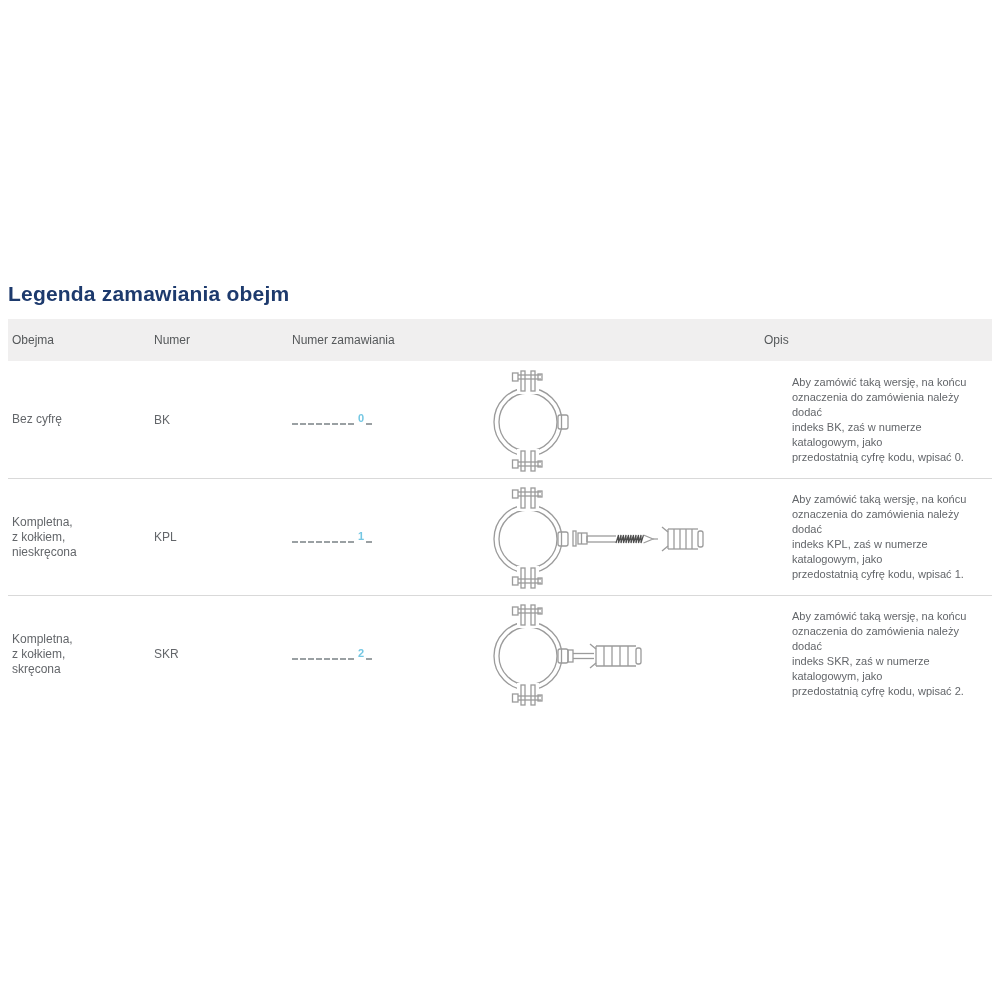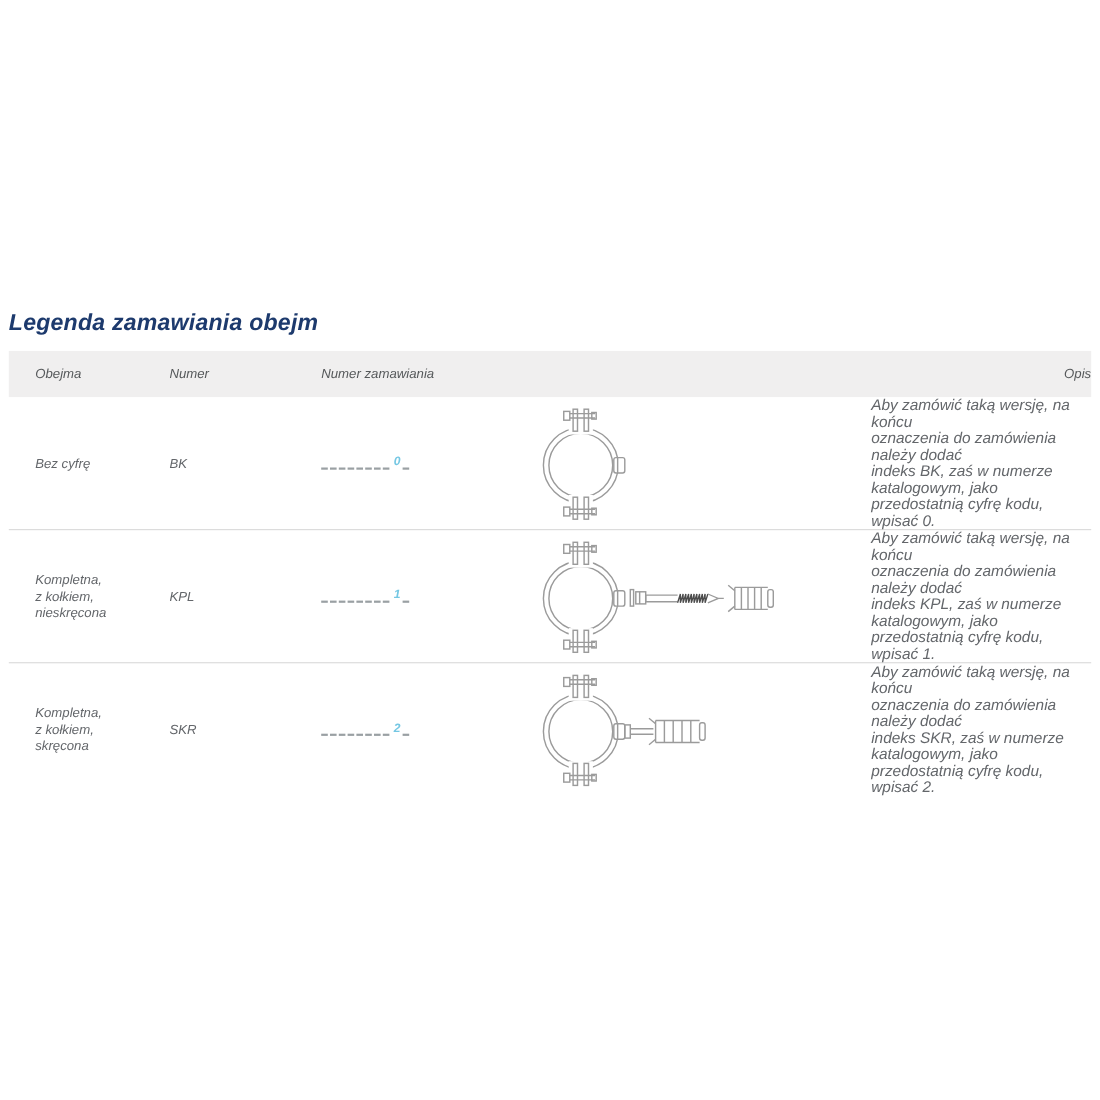"Legenda zamawiania obejm" .page { font-style: italic -> none }
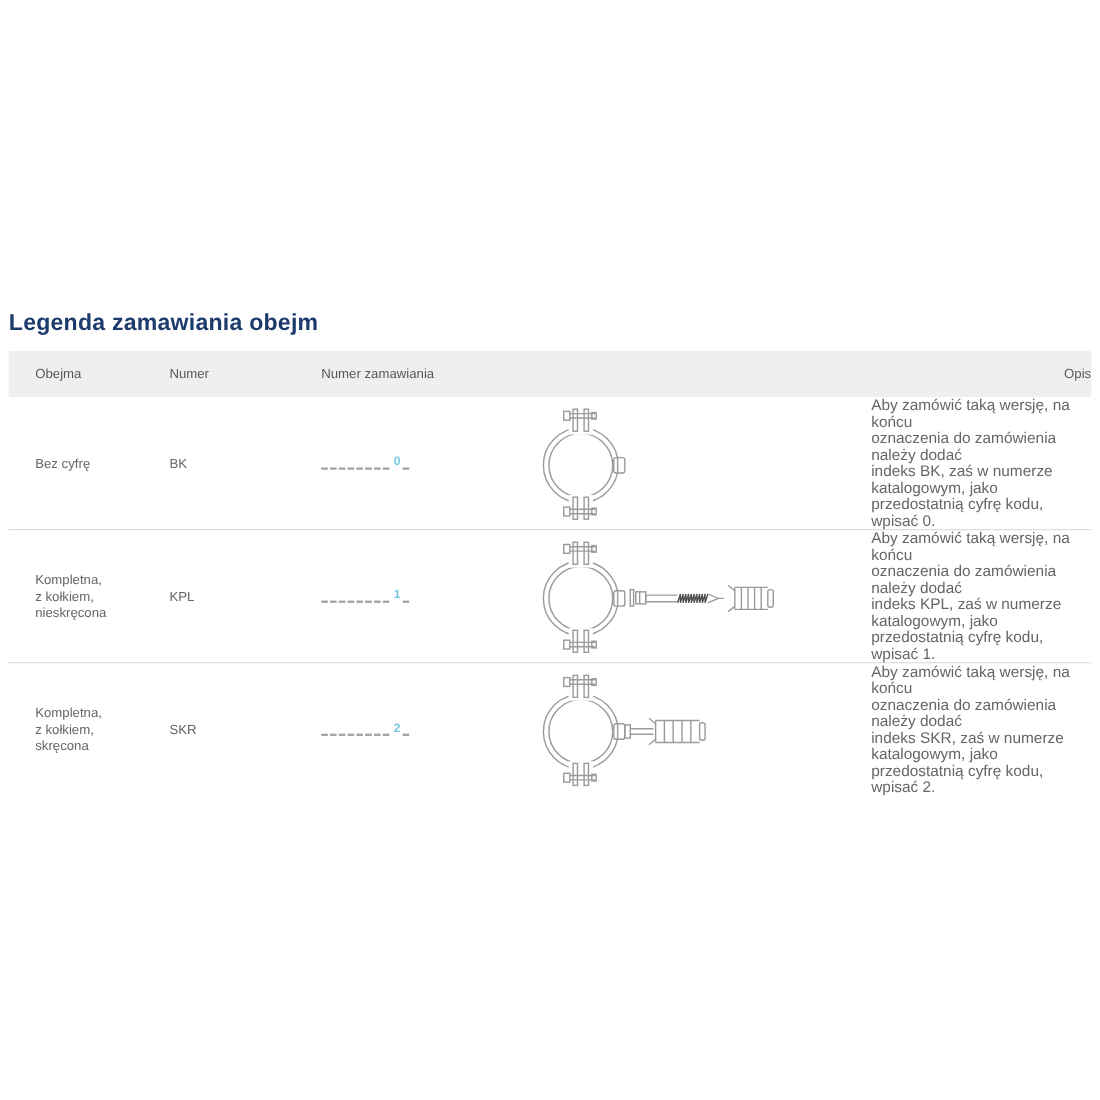"Obejma" .c1 { padding-left: 24px -> 4px }
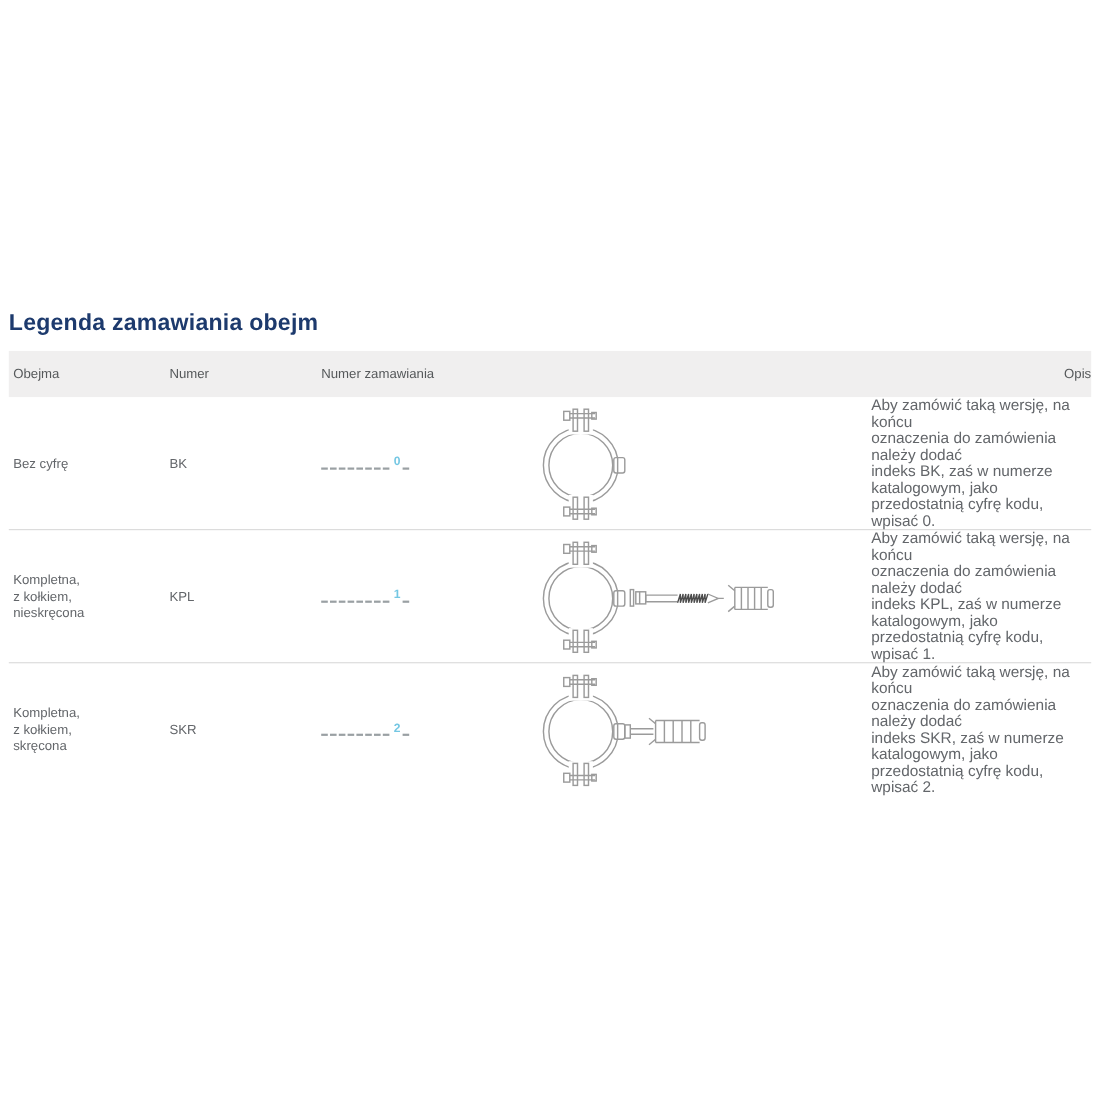"Opis" .c5-head { text-align: right -> none }
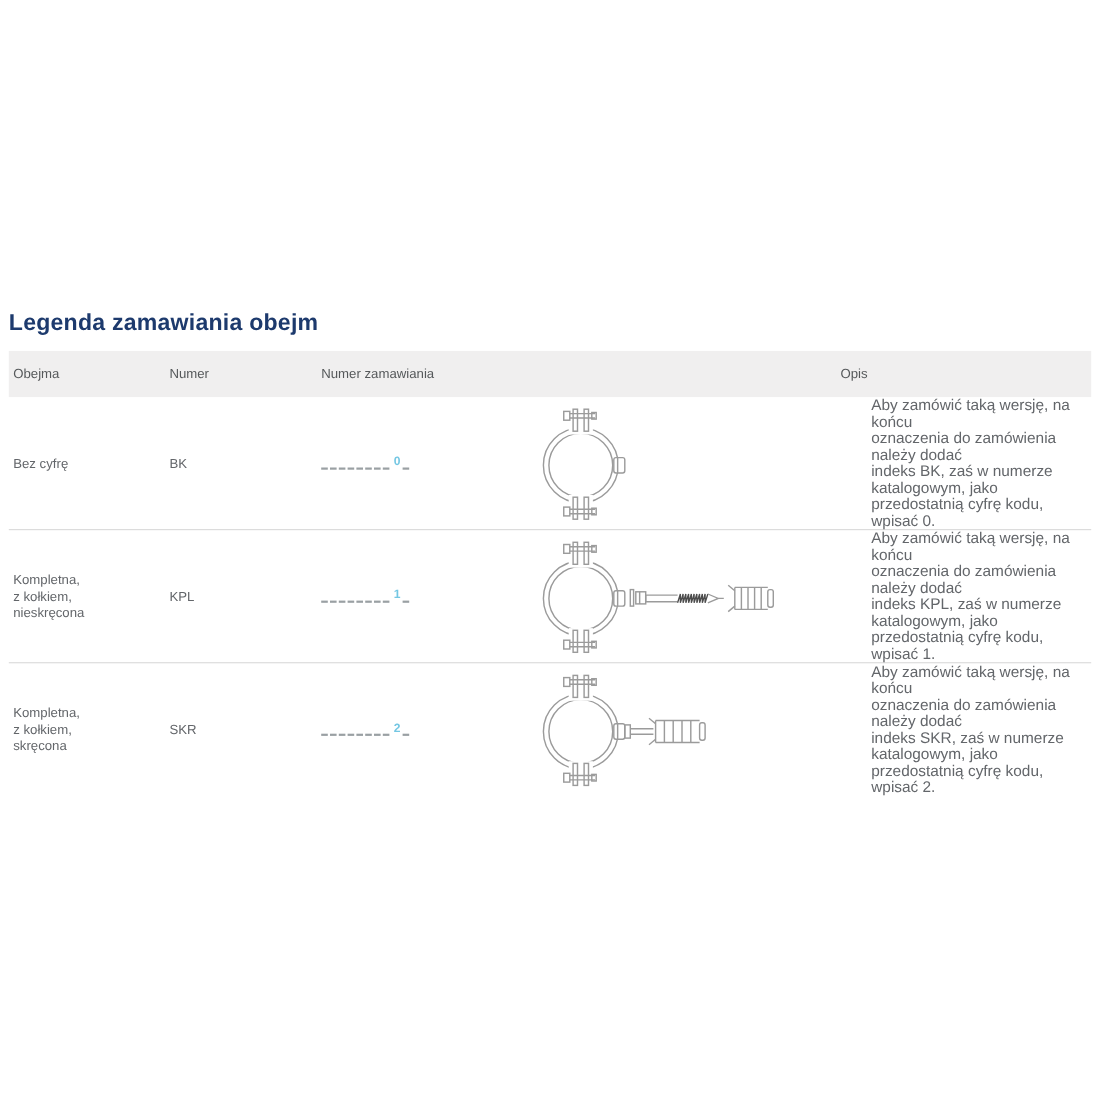"Aby zamówić taką wersję, na" .desc { font-size: 14px -> 11px }
